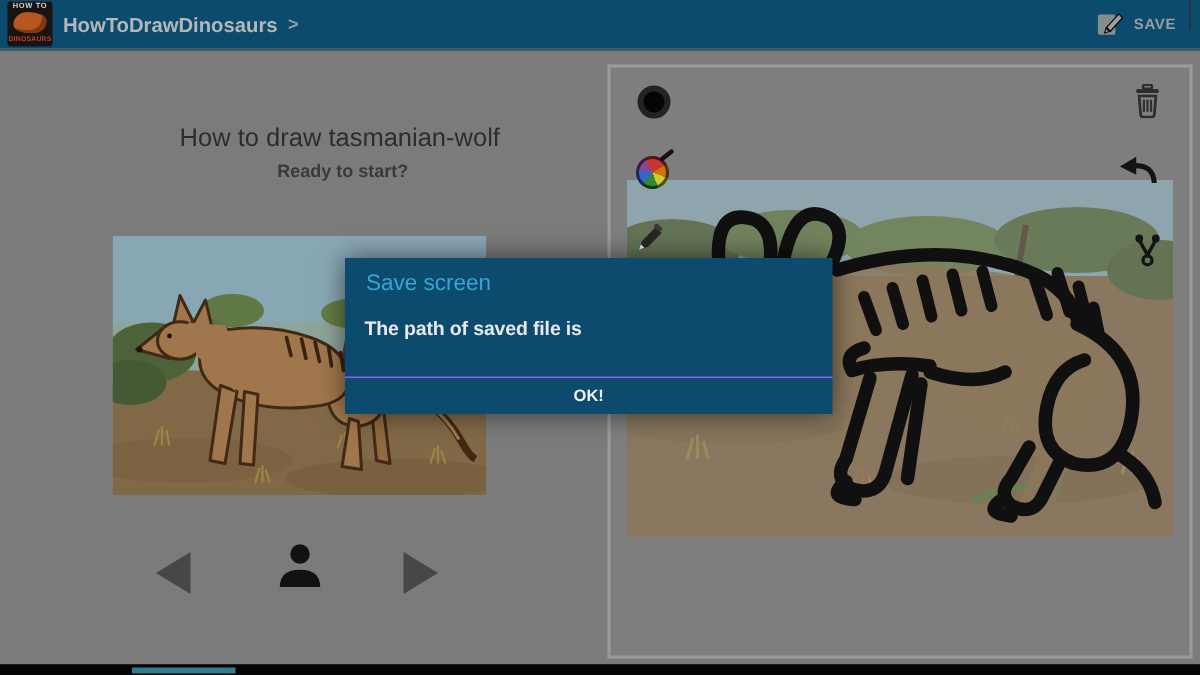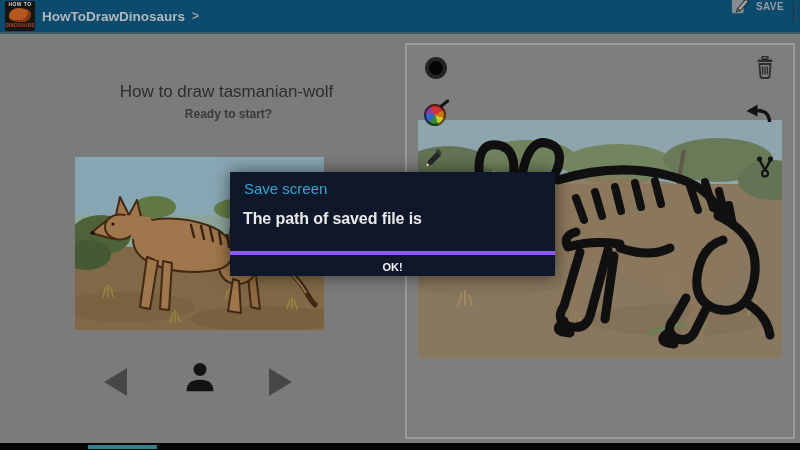"SAVE" .actionbar-actions { align-items: flex-end -> flex-start }
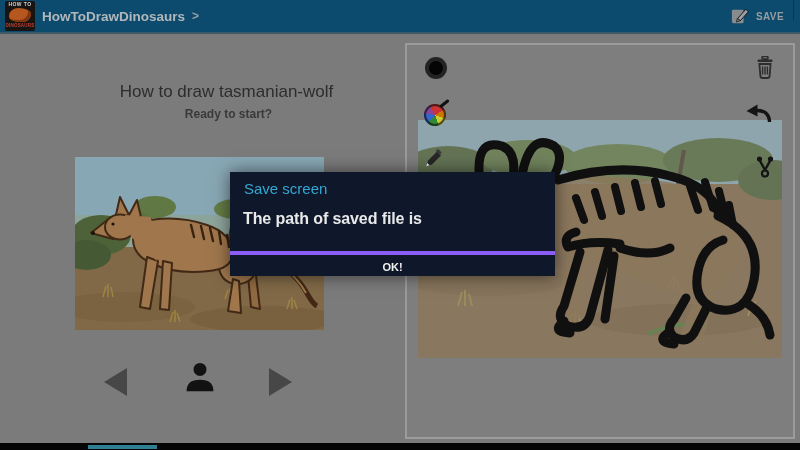"Save screen" .dialog { background: #0f172a -> #0c4a6e }
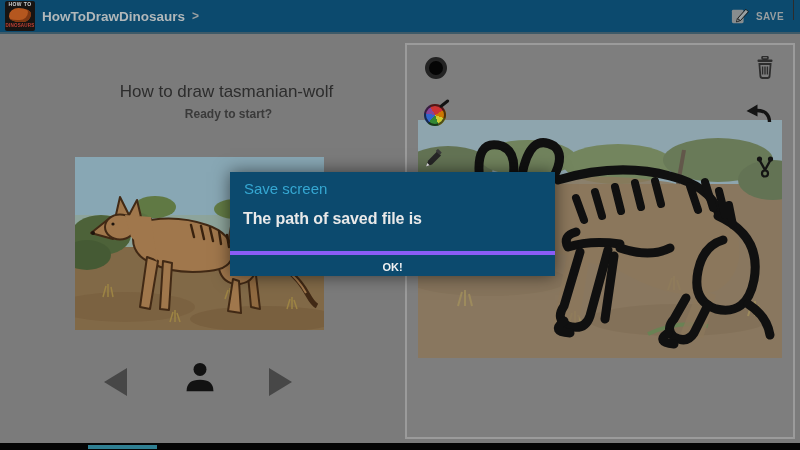"The path of saved file" .dialog-body { font-size: 16px -> 13px }
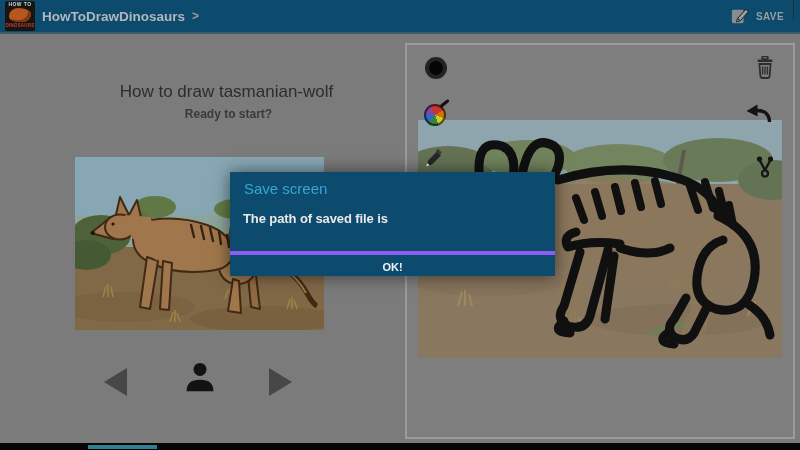"OK!" .dialog-buttons { border-top: 4px solid #8b5cf6 -> 1px solid #8b5cf6 }
